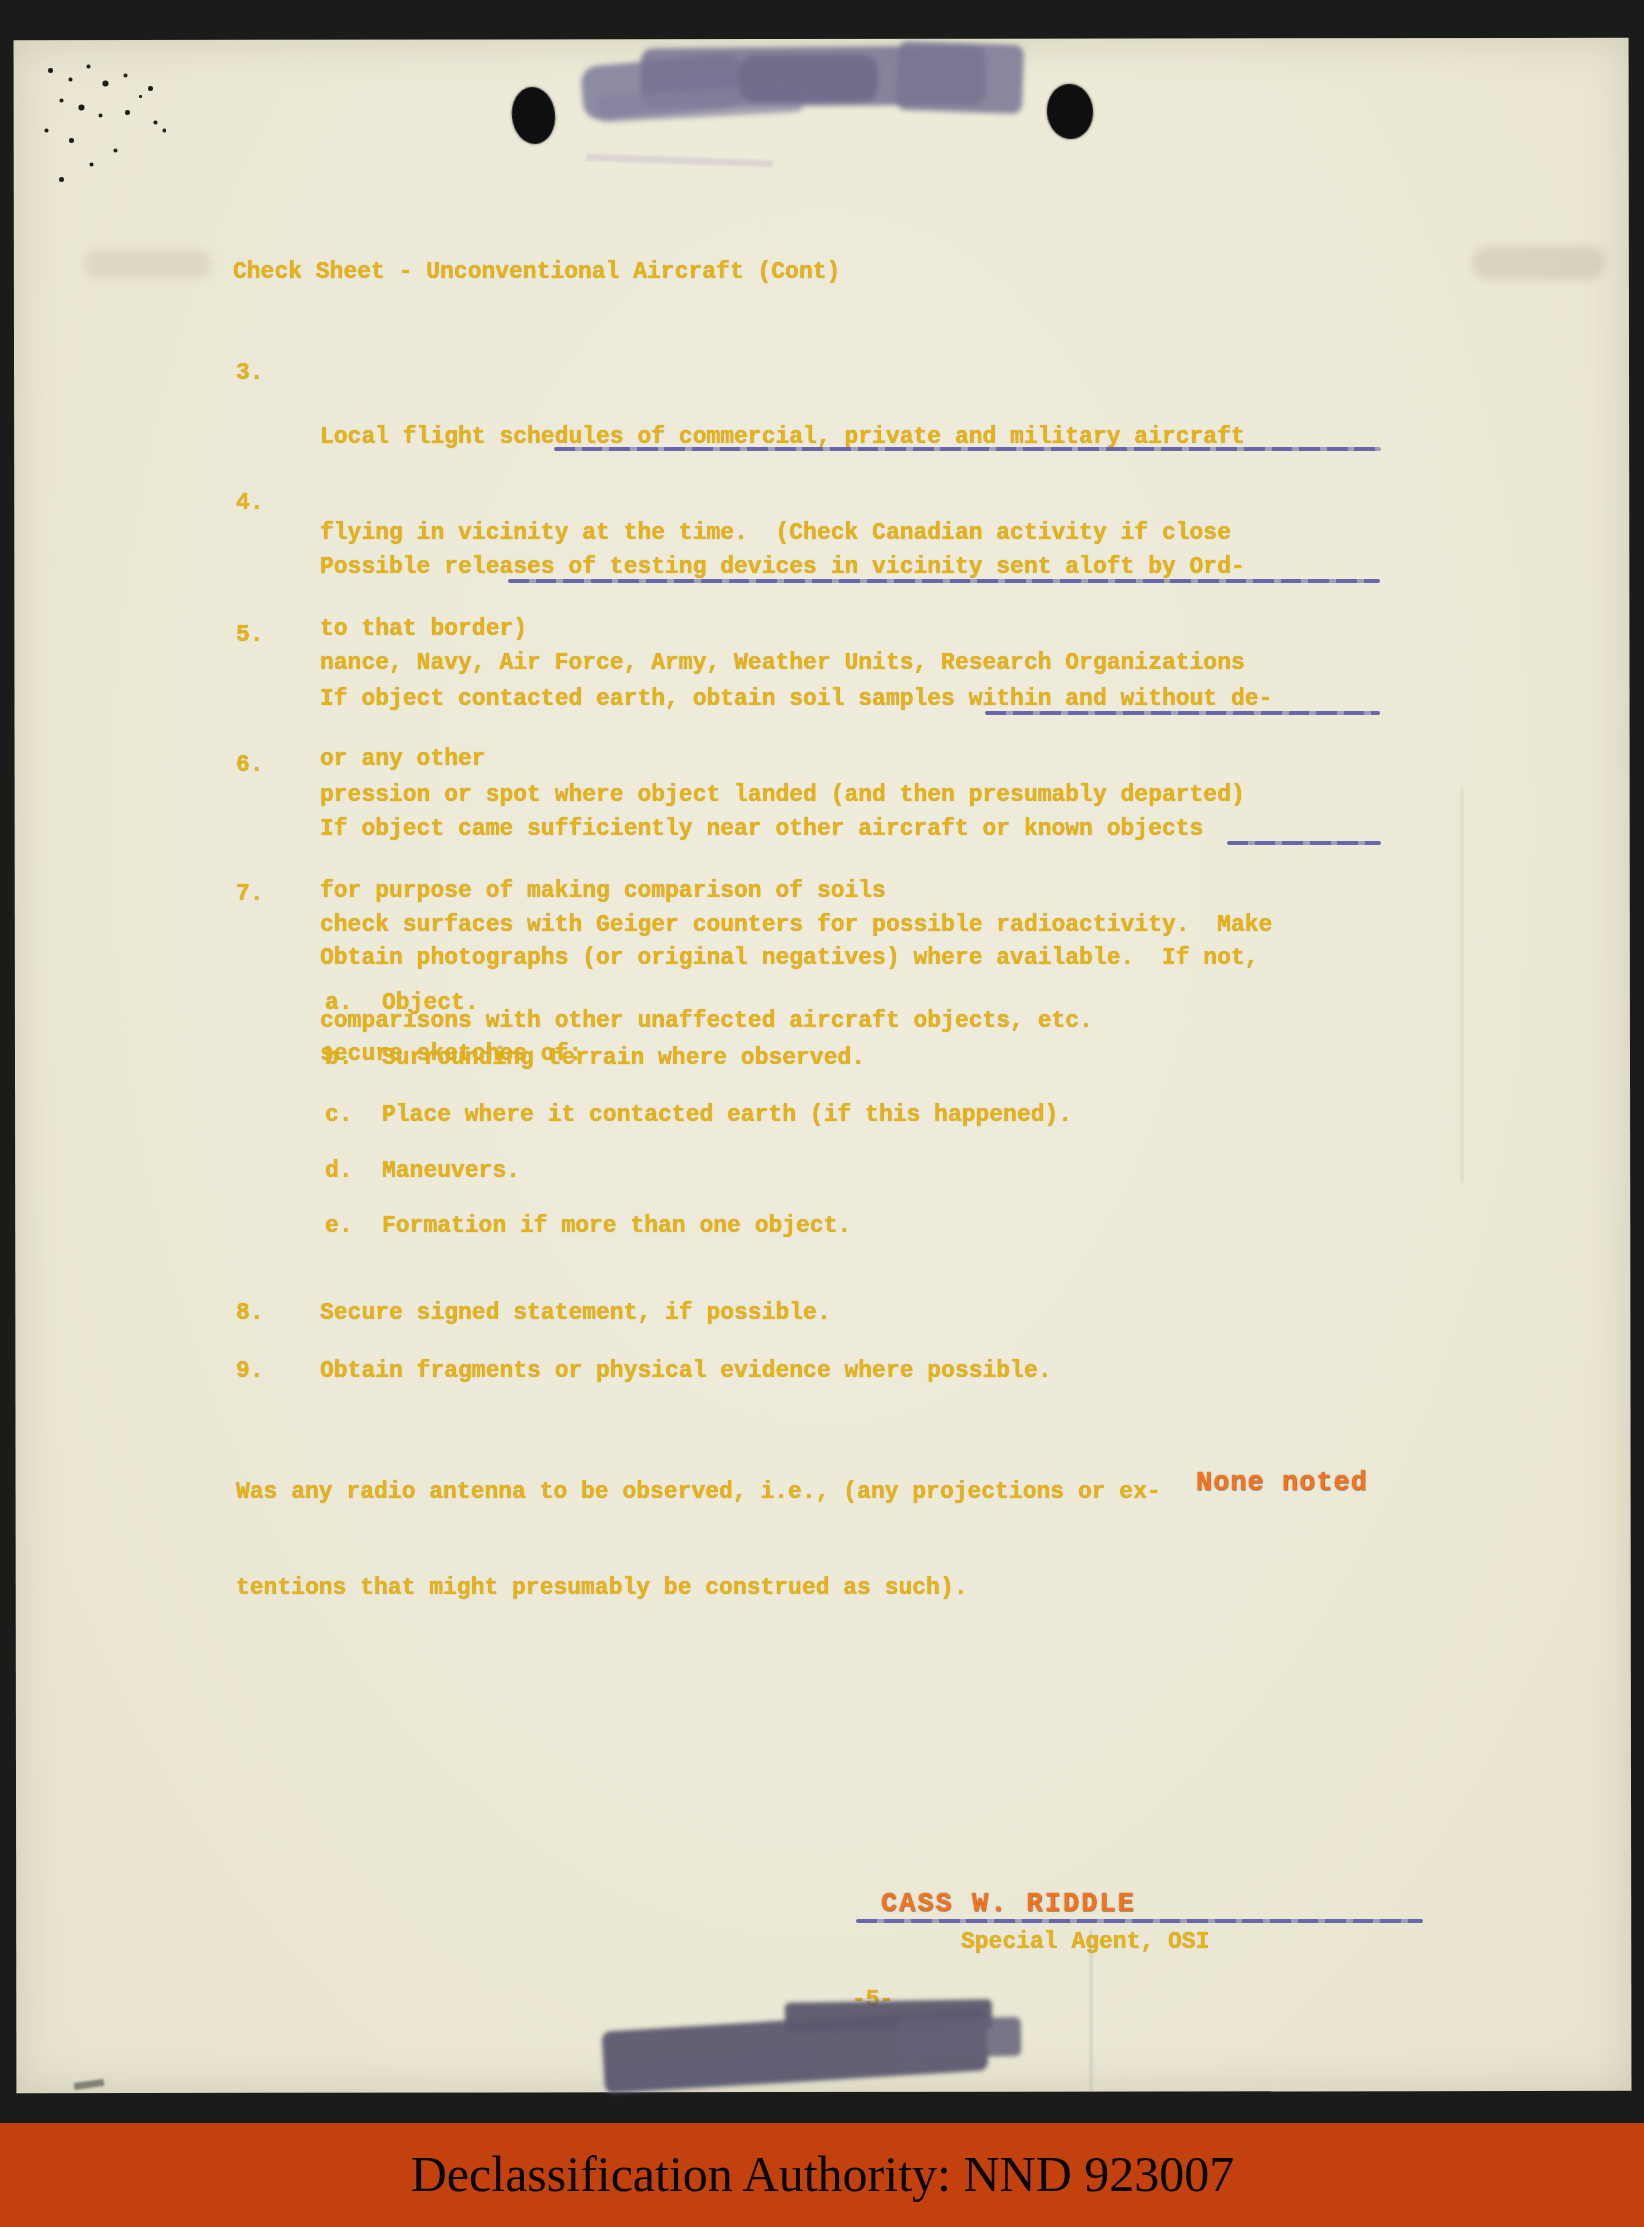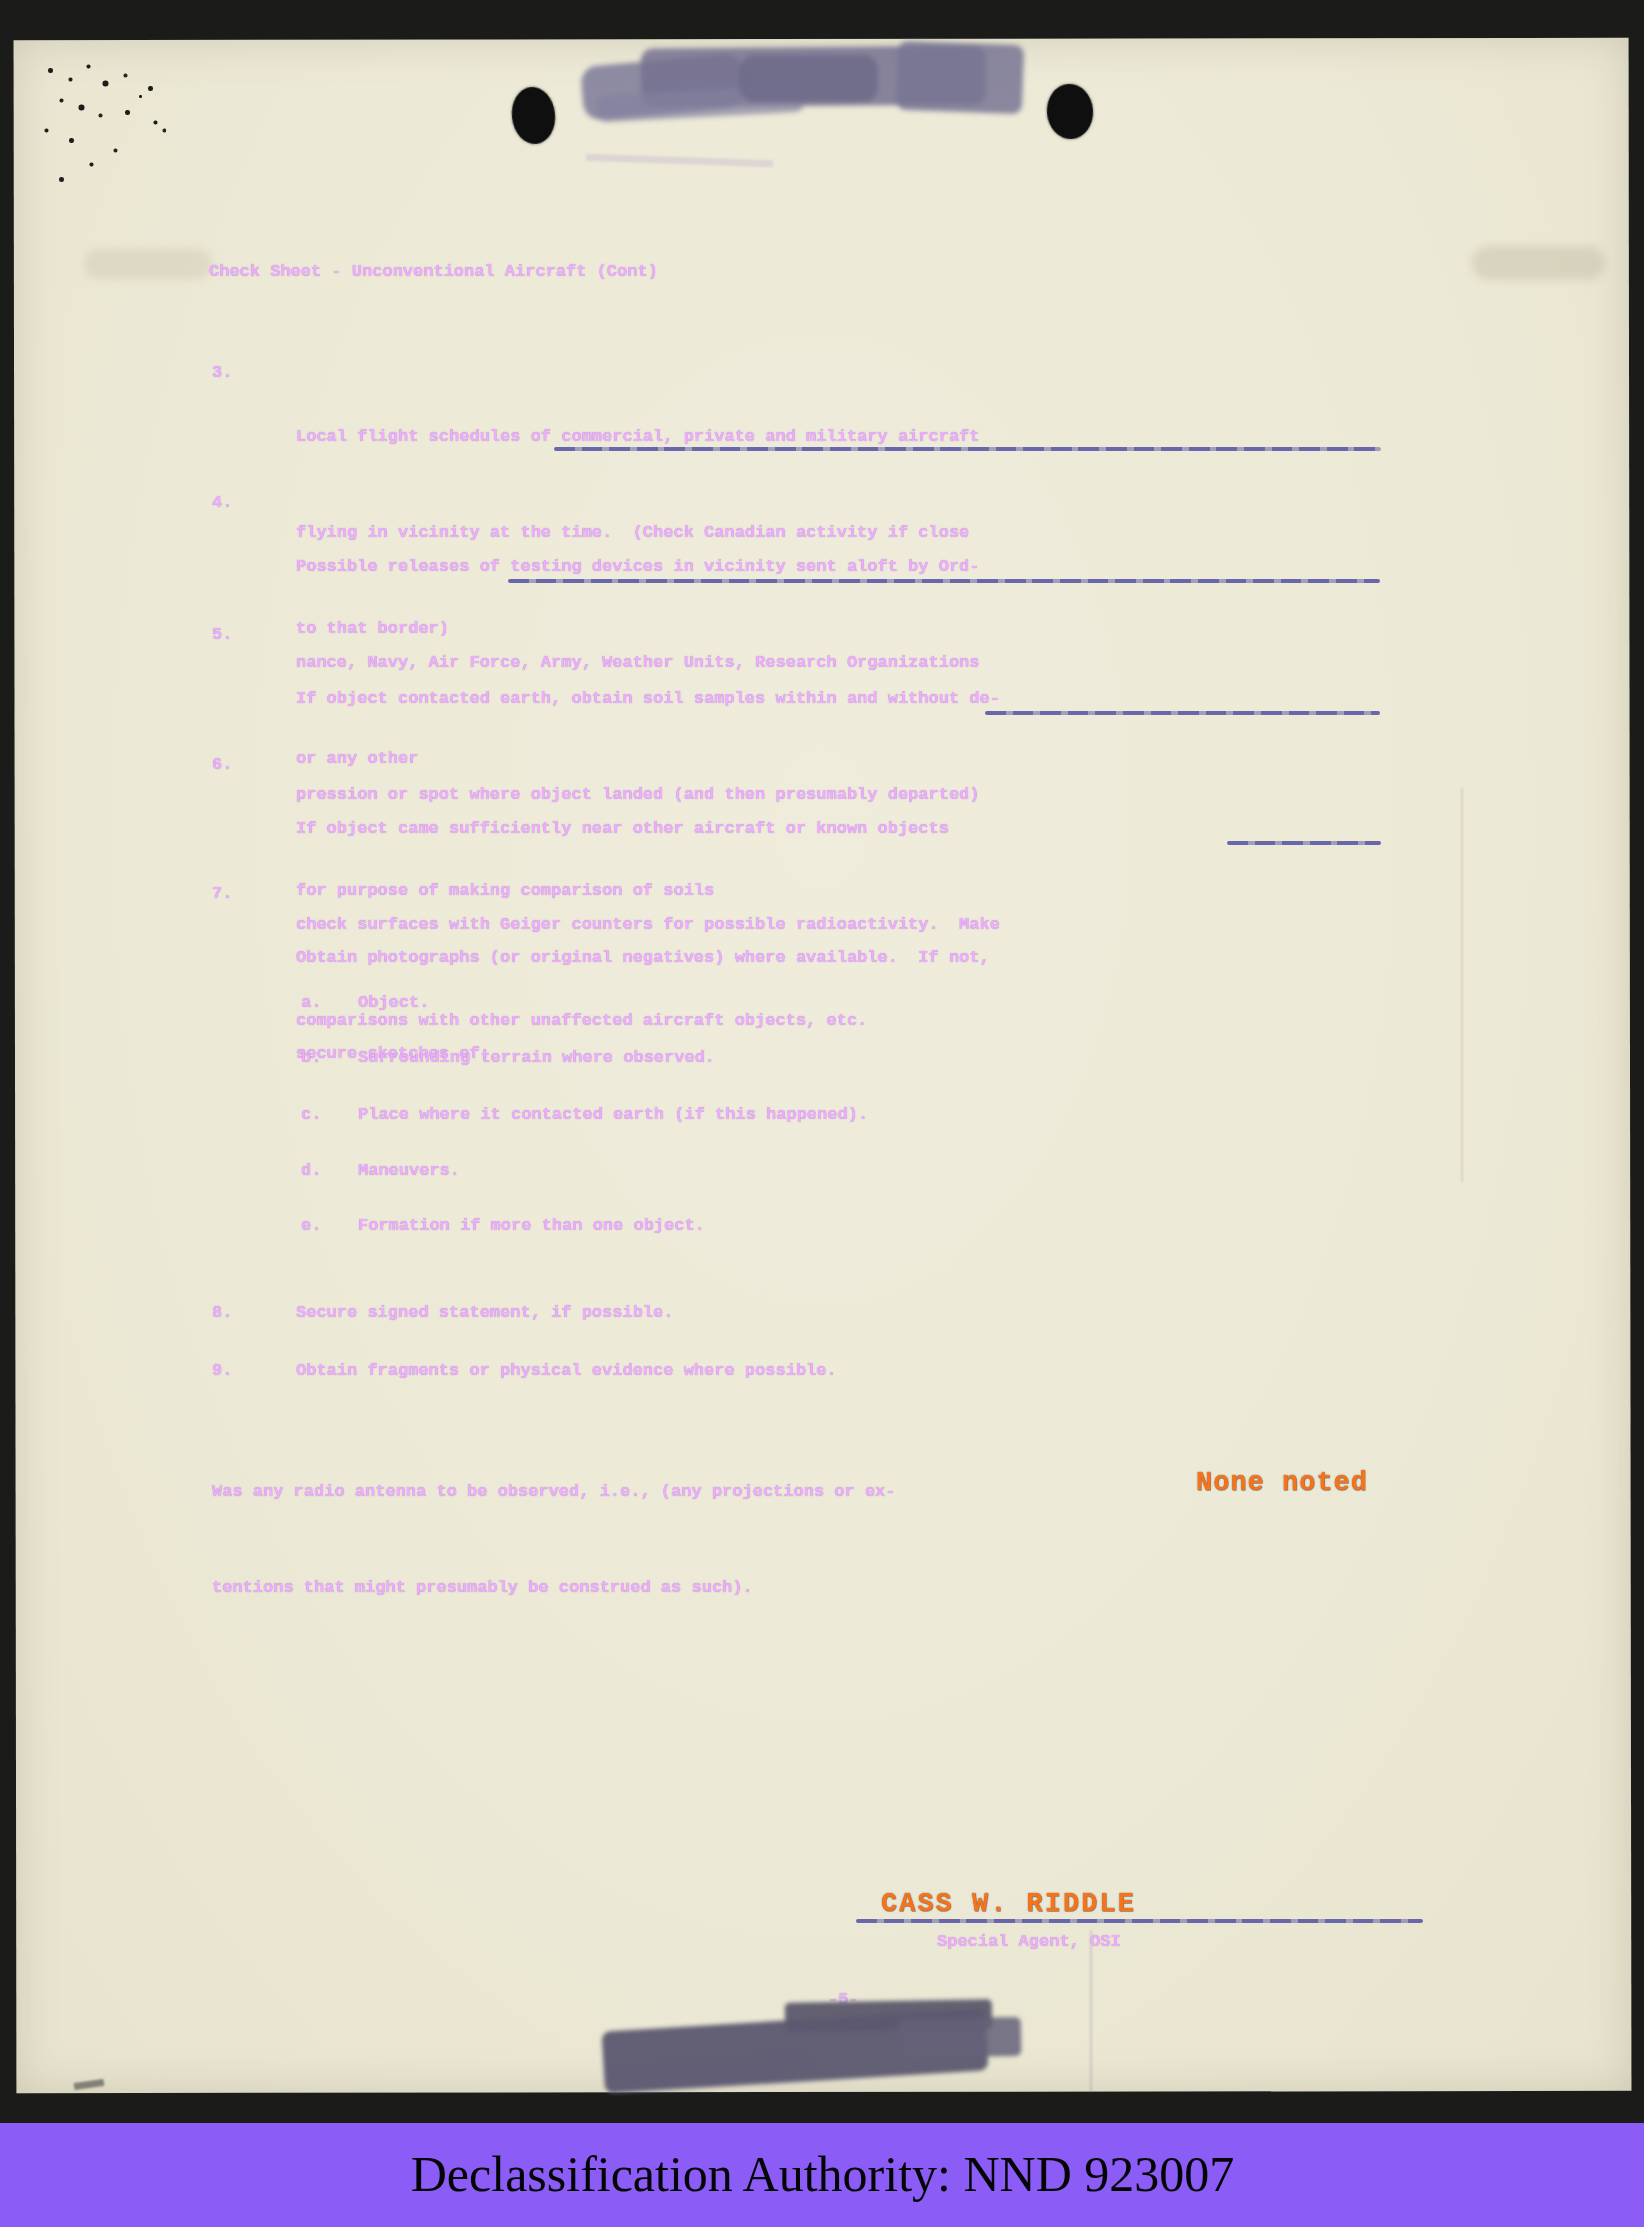"Check Sheet - Unconventional Aircraft" .typed { color: #f0abfc -> #eab308; font-size: 17px -> 23px; margin-left: none -> 24px }
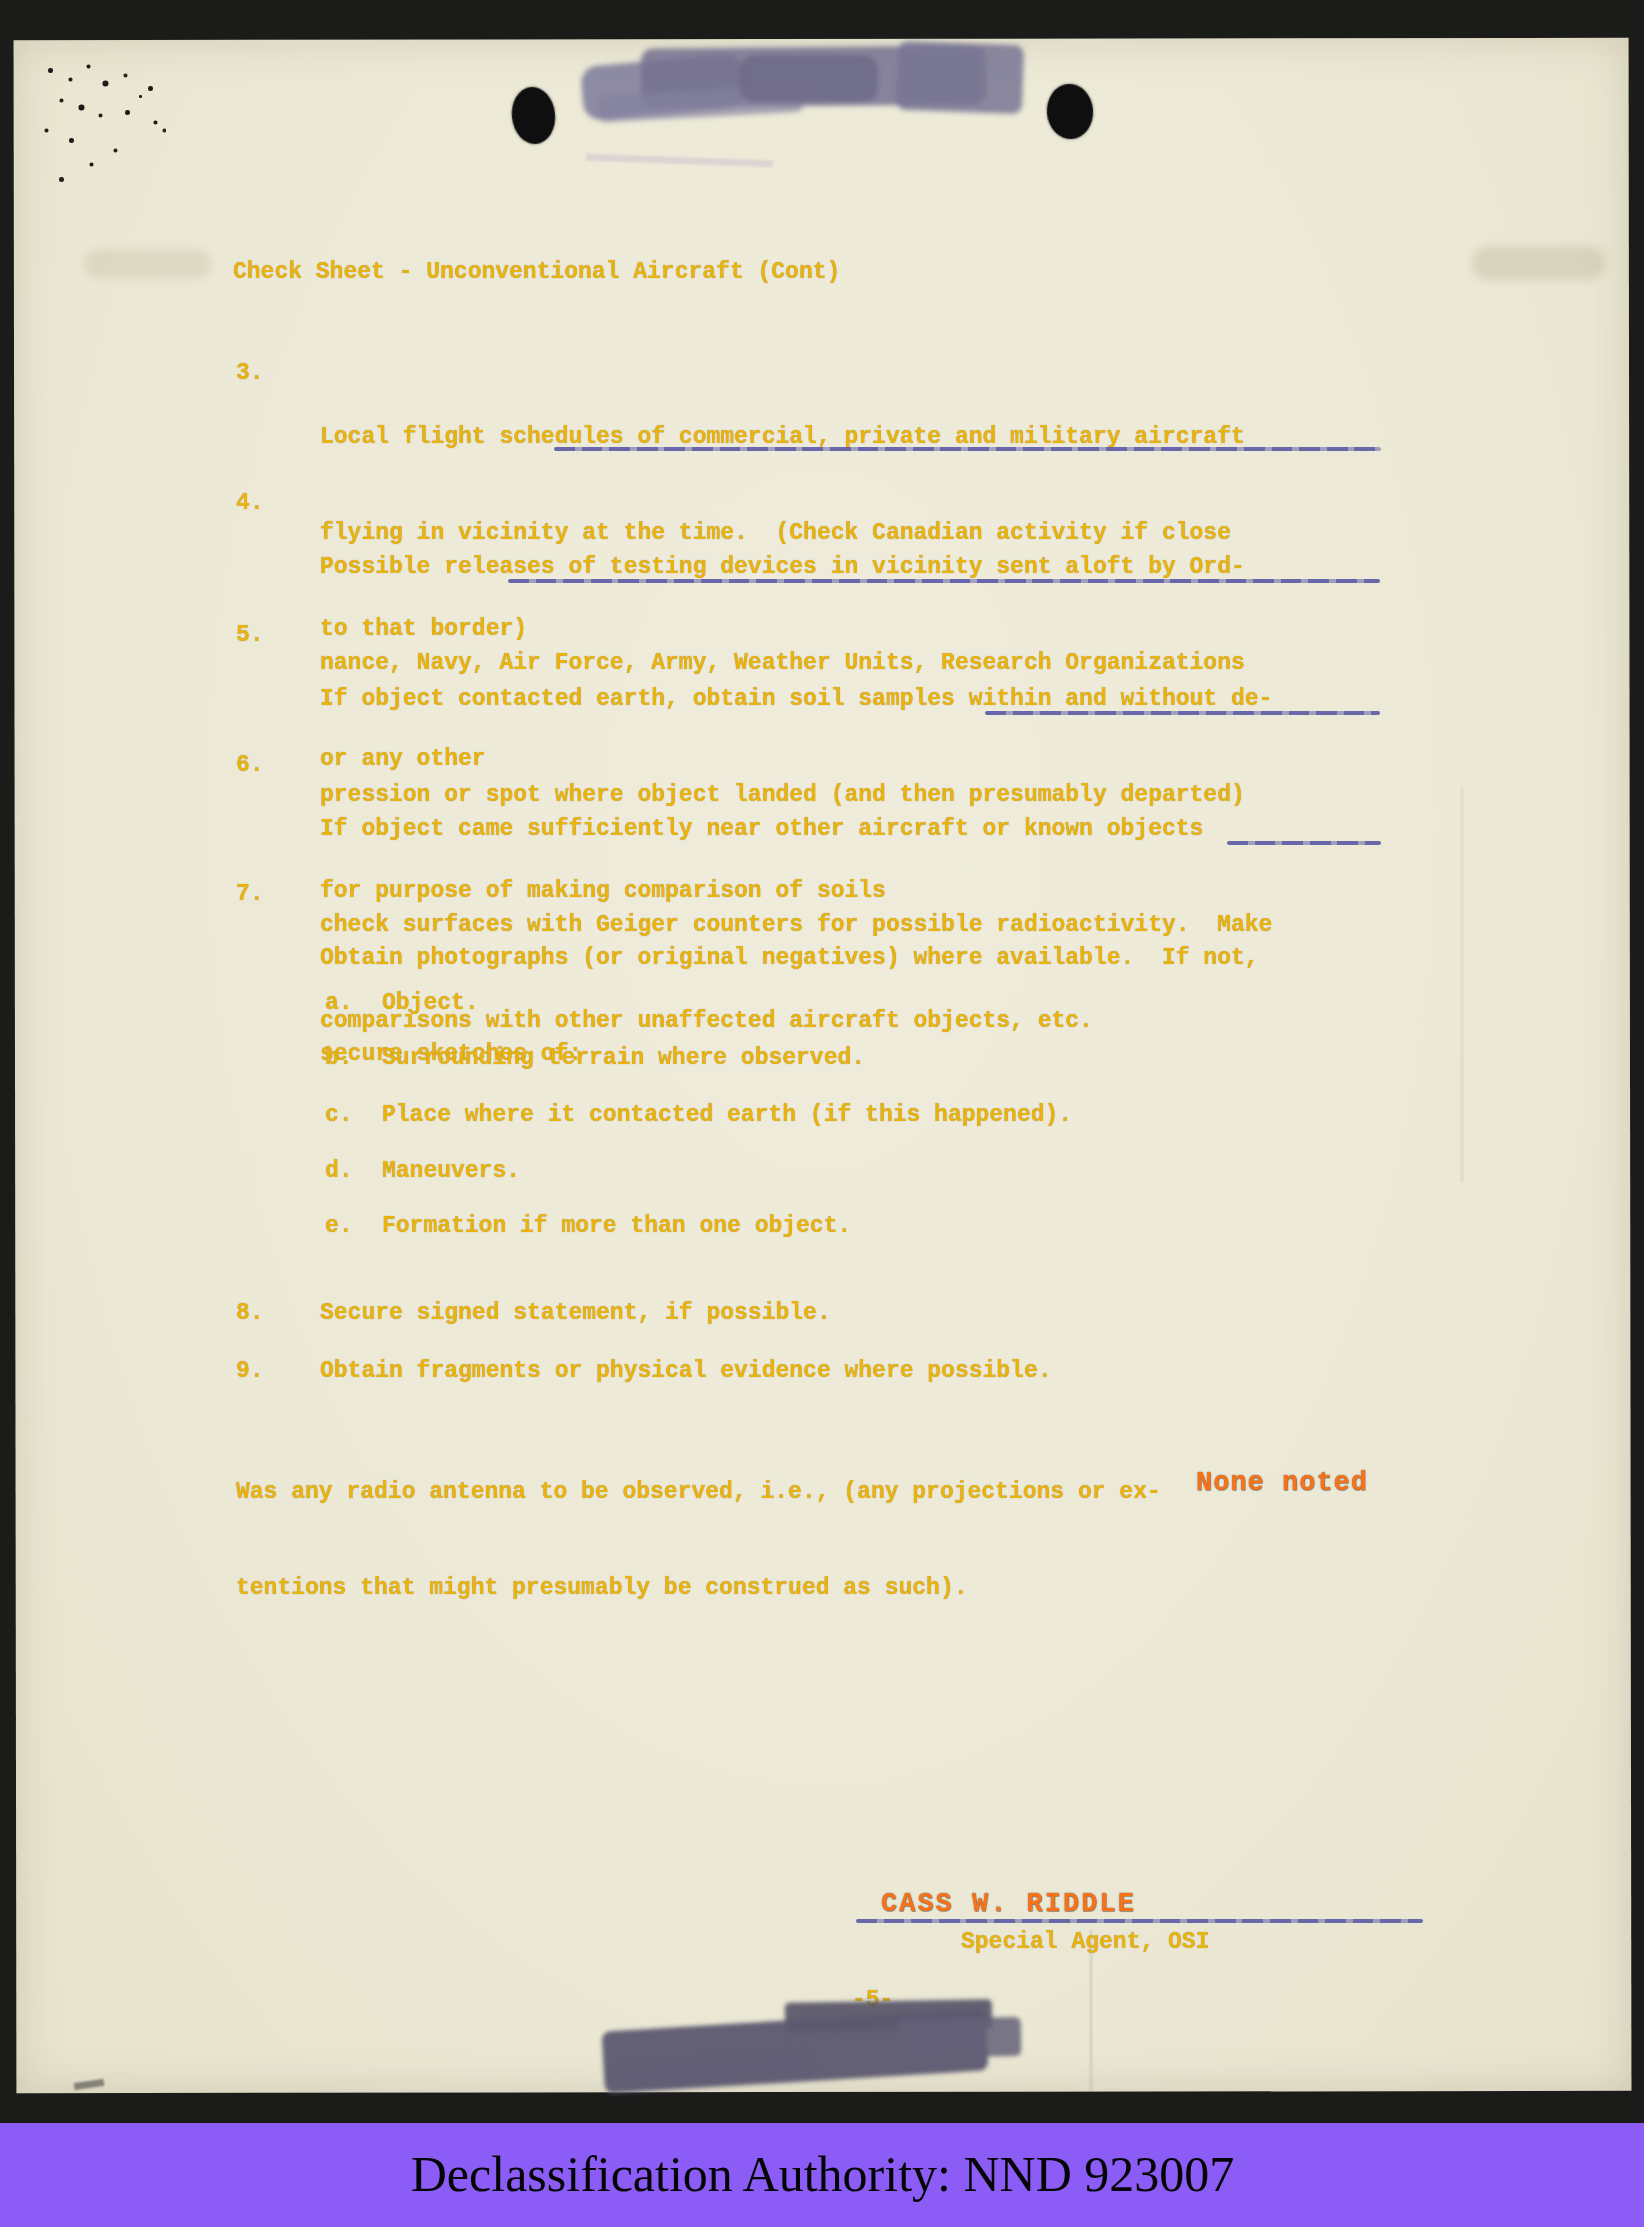"Declassification Authority: NND 923007" .footer-strip { background: #8b5cf6 -> #c2410c }
